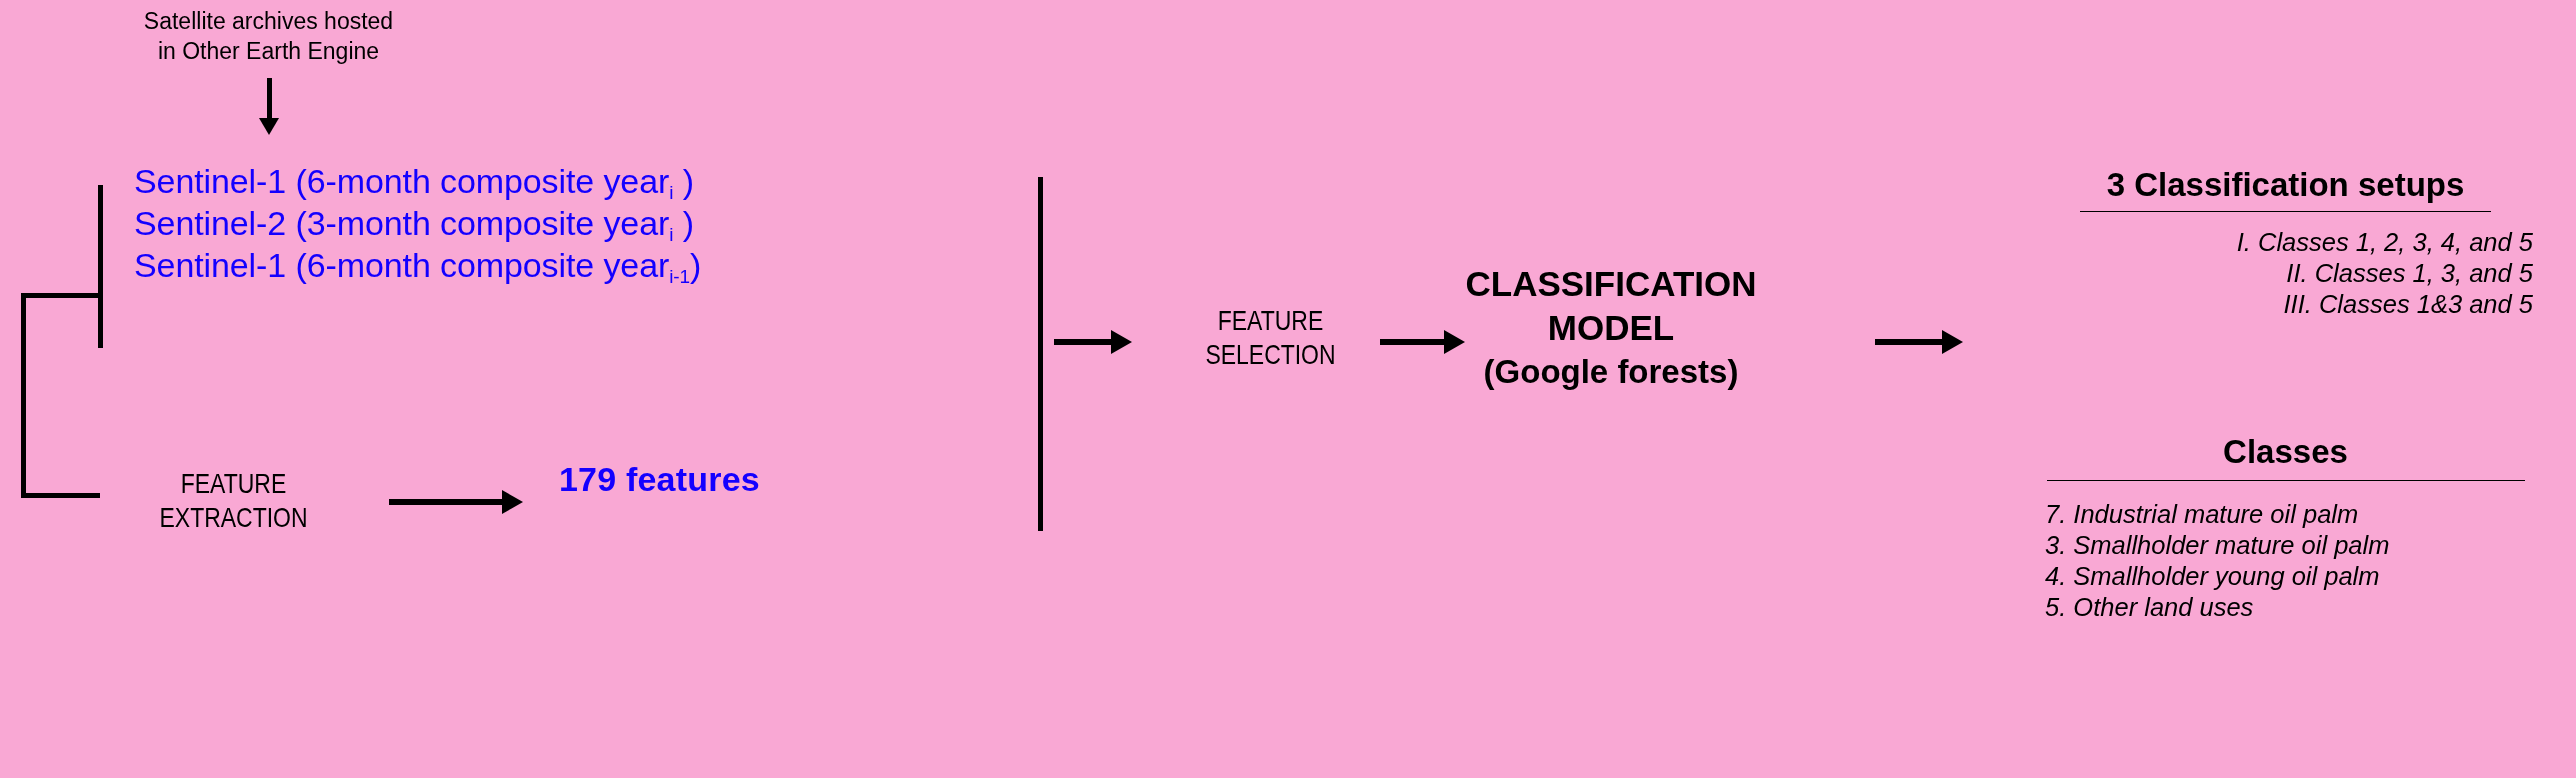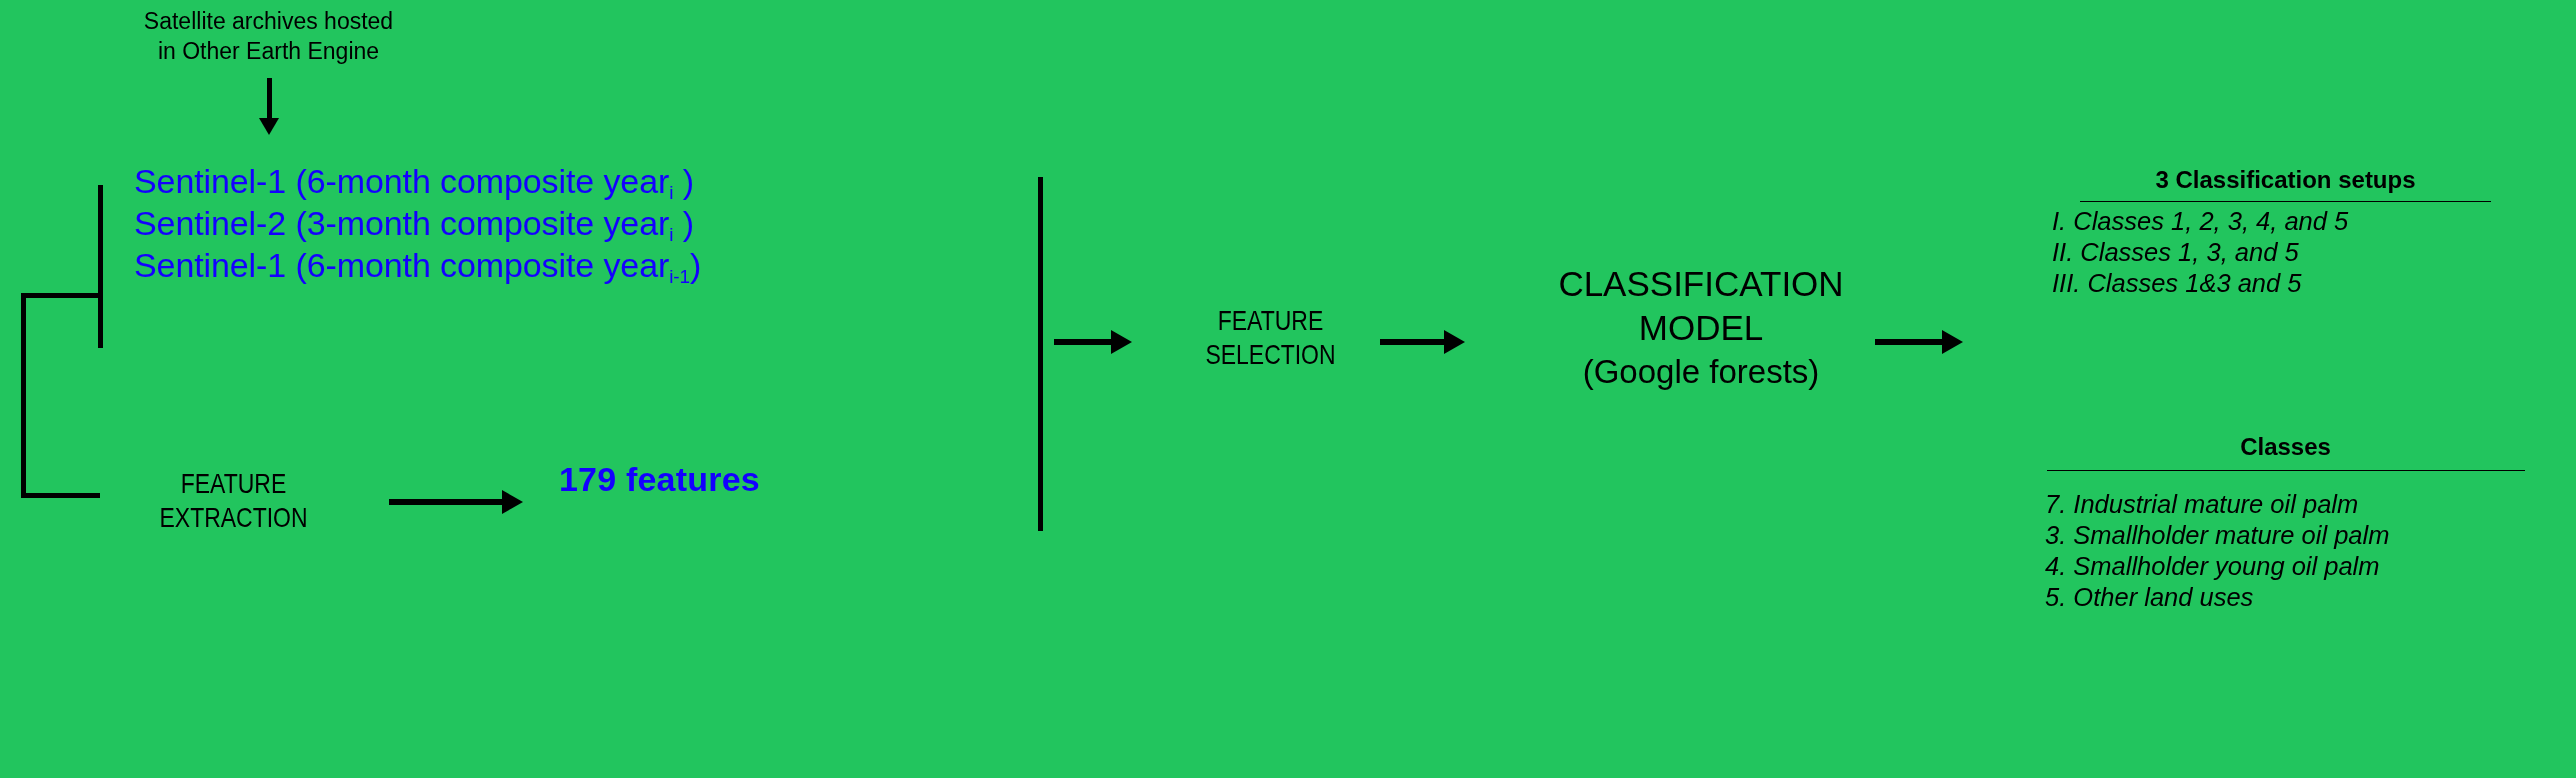"Satellite archives hosted" #canvas { background: #22c55e -> #f9a8d4 }
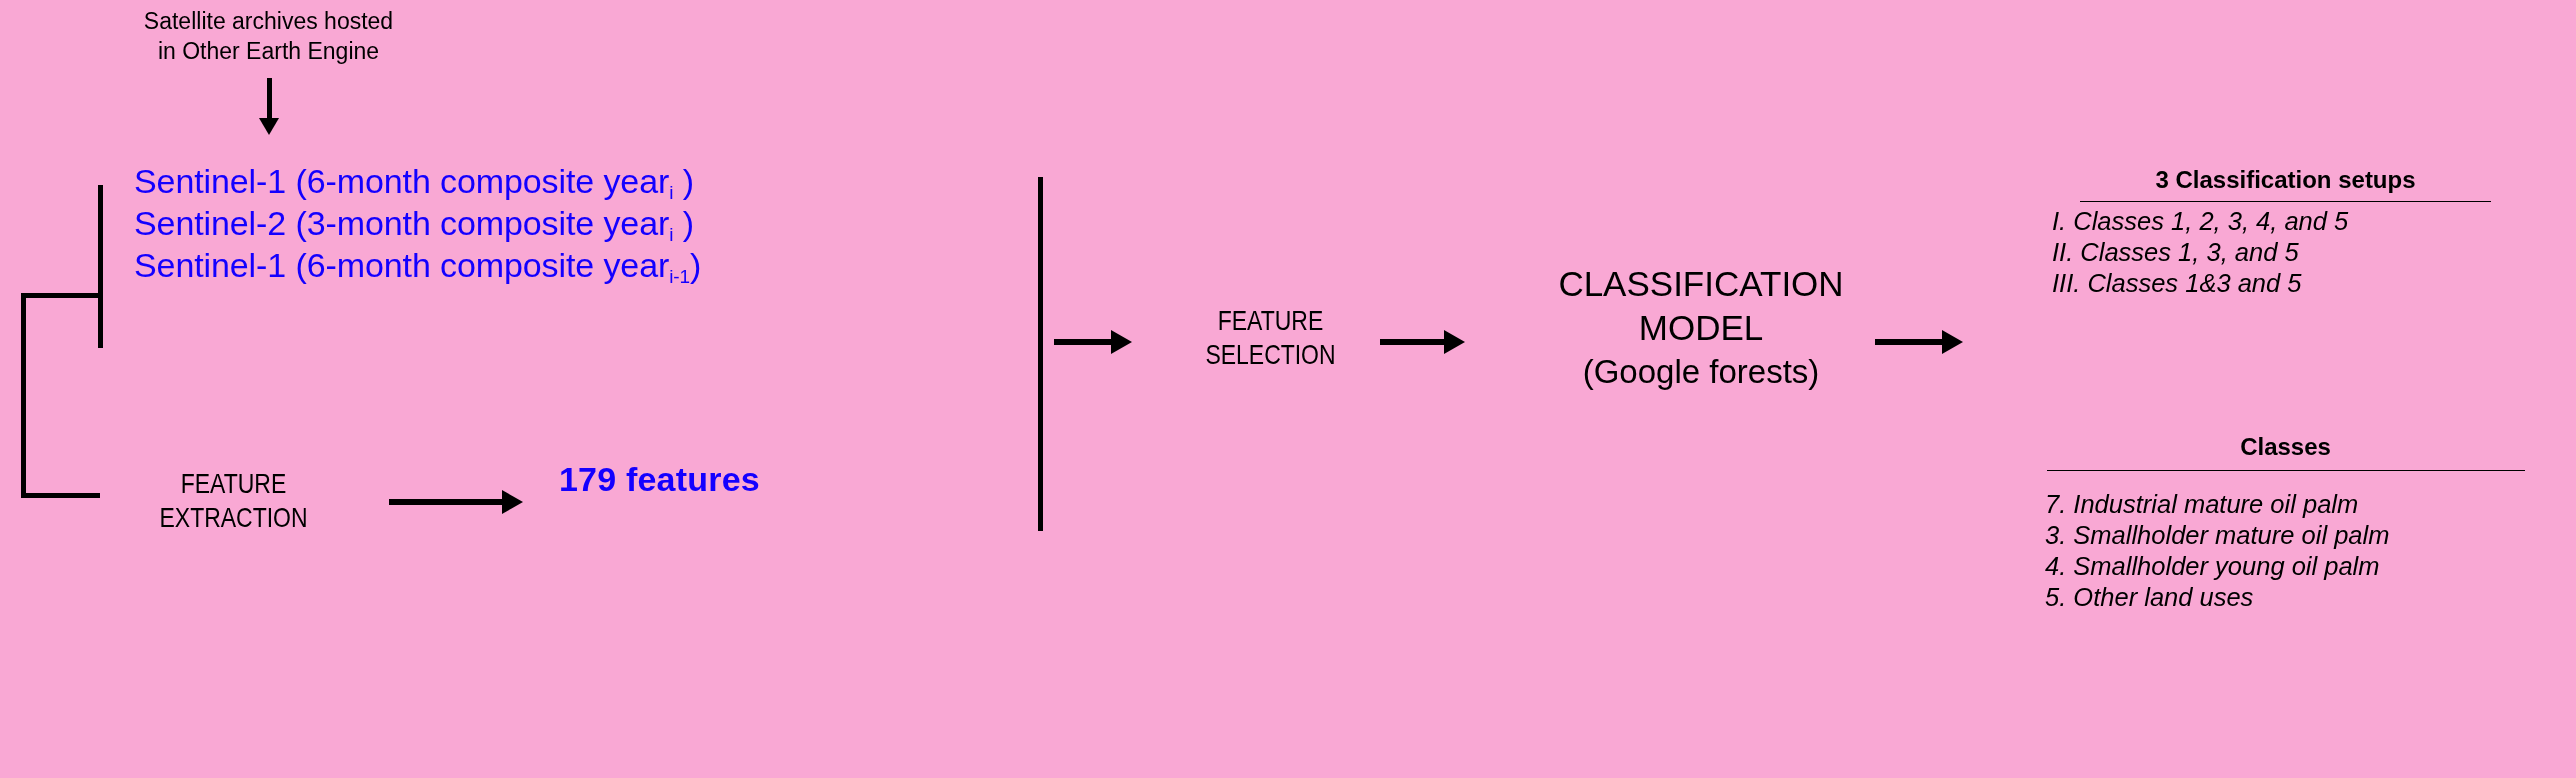"3 Classification setups" .panel-heading { font-size: 24px -> 33px }
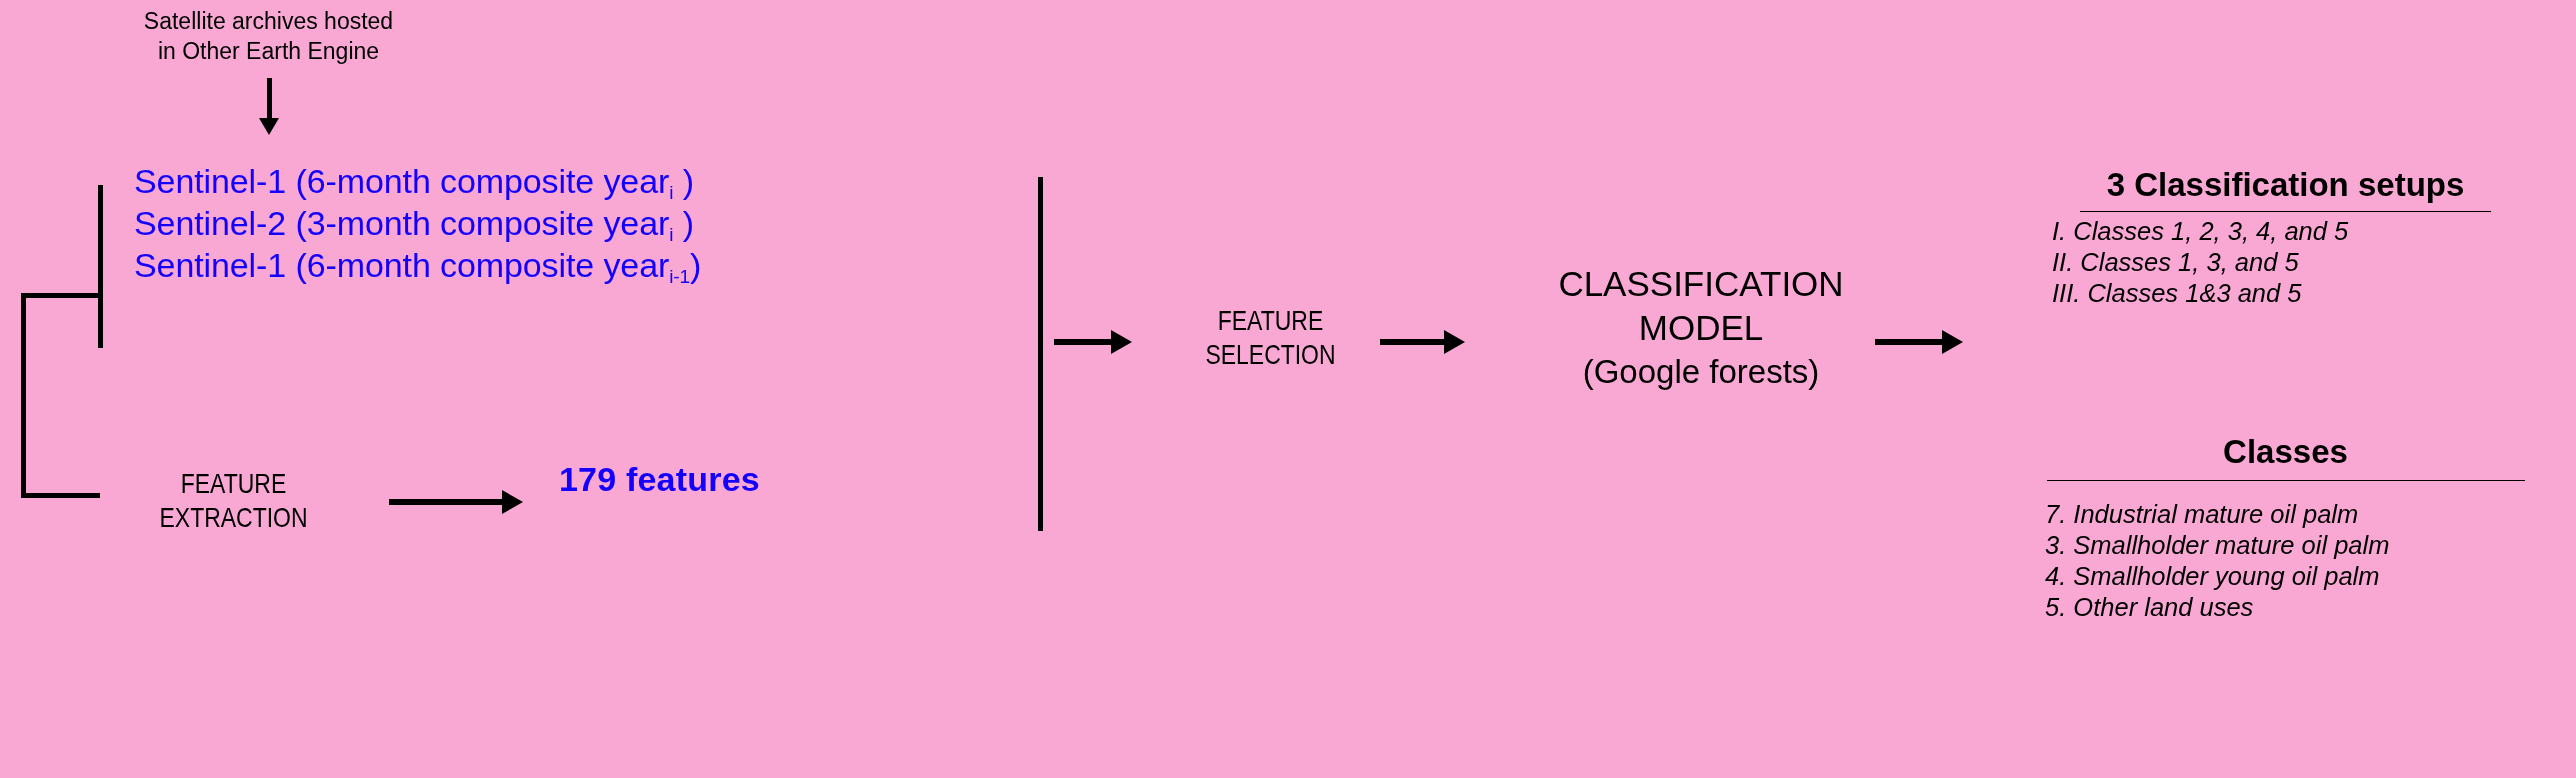"I. Classes 1, 2, 3," div { margin-top: 4px -> 15px; text-align: none -> right }
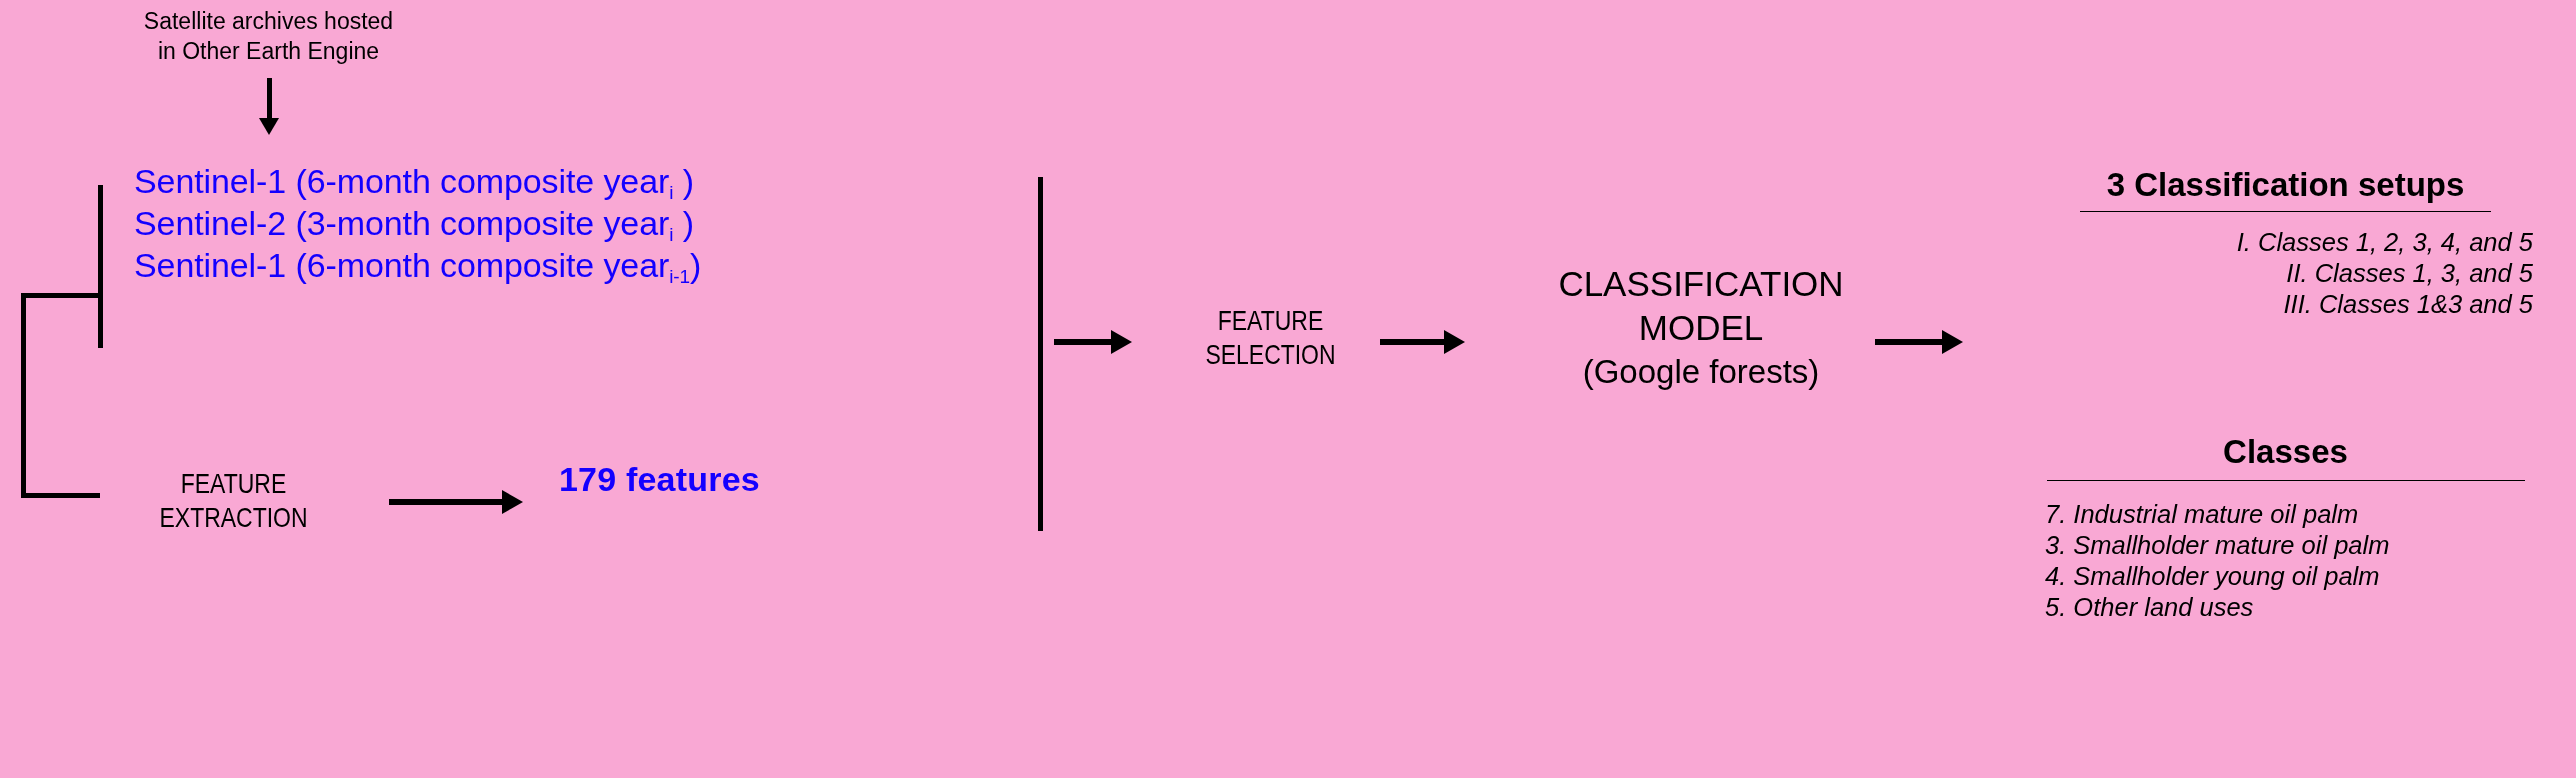"CLASSIFICATION" div.abs { font-weight: none -> bold; left: 1503px -> 1413px }
